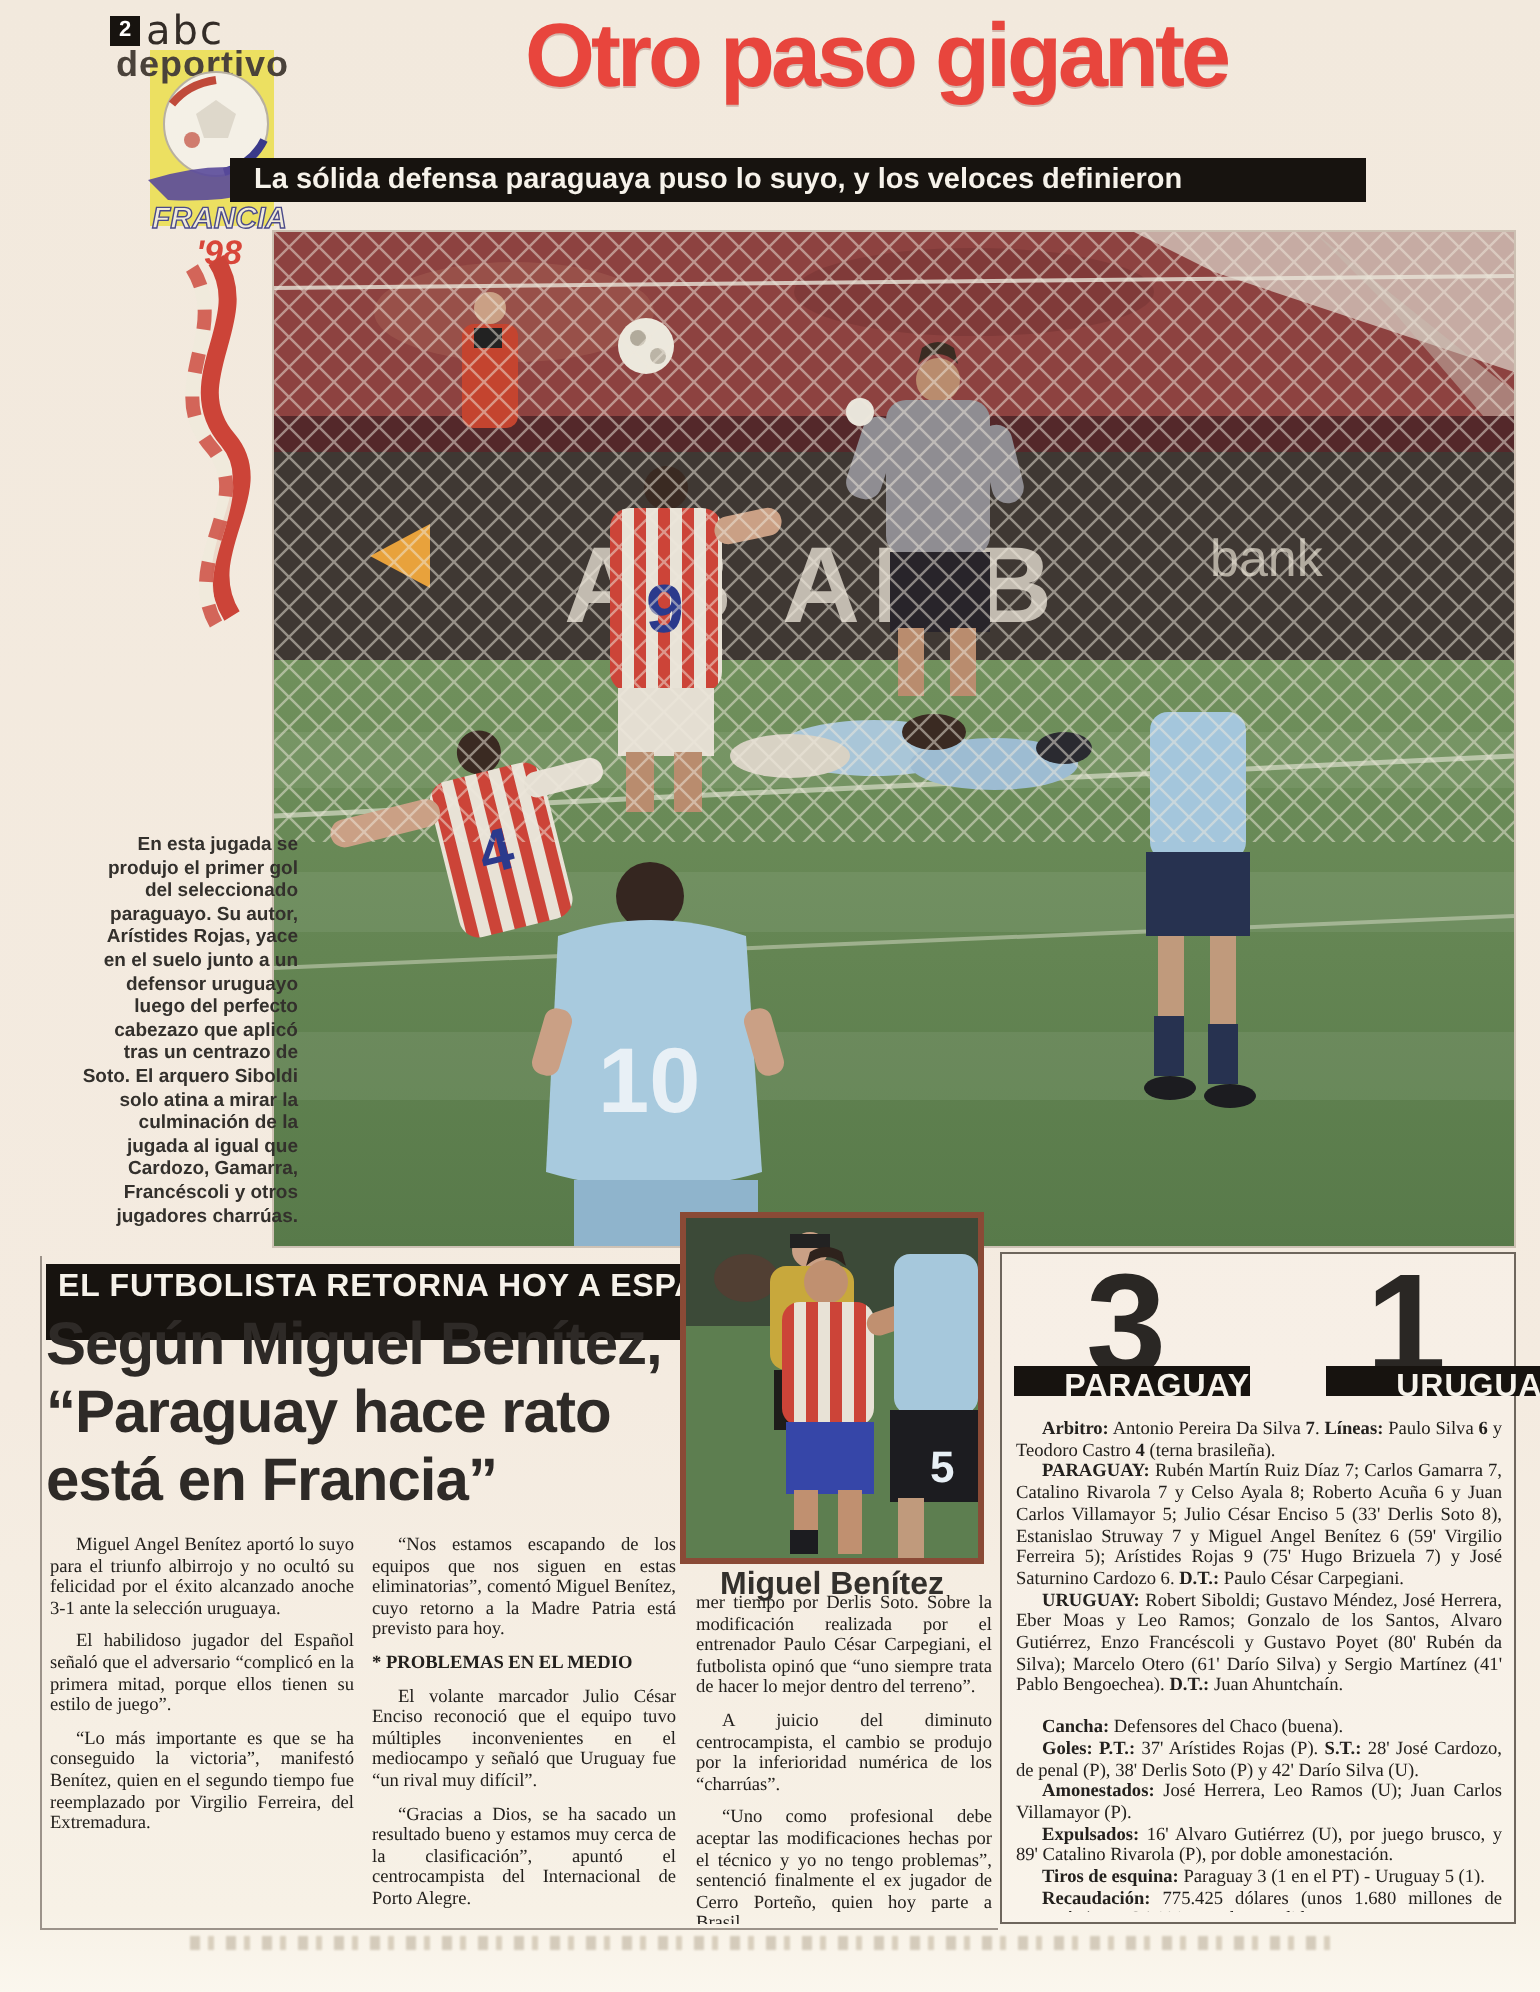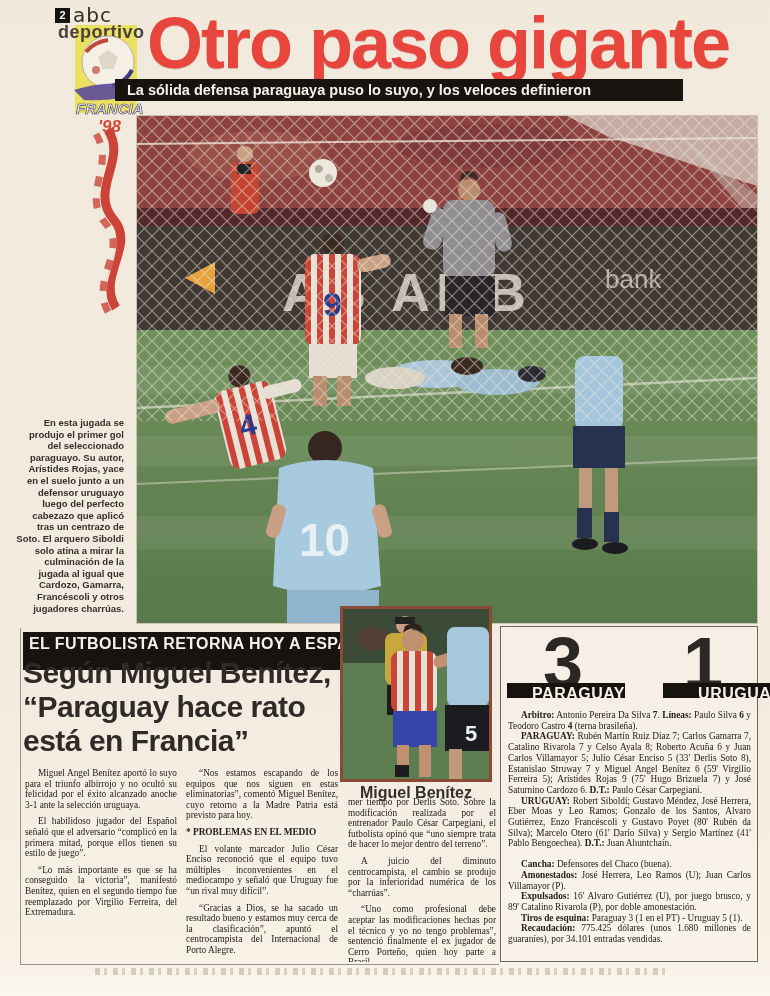"Otro paso gigante" .headline { font-size: 72px -> 45px }
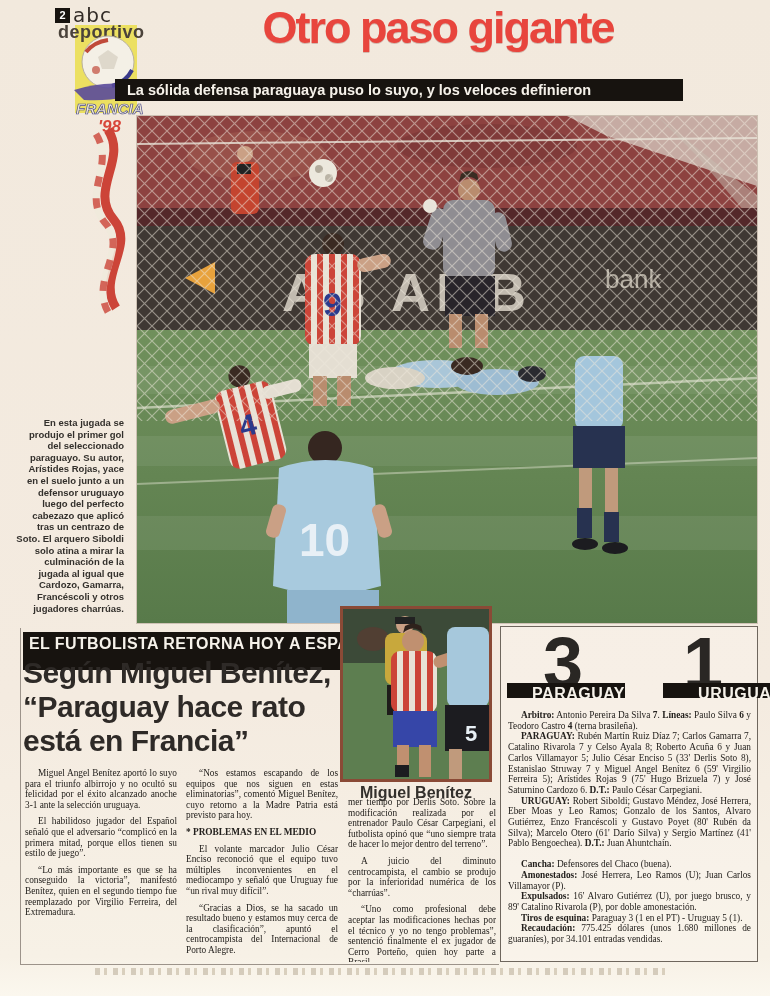"En esta jugada se produjo" .photo-caption { left: 15px -> 40px }
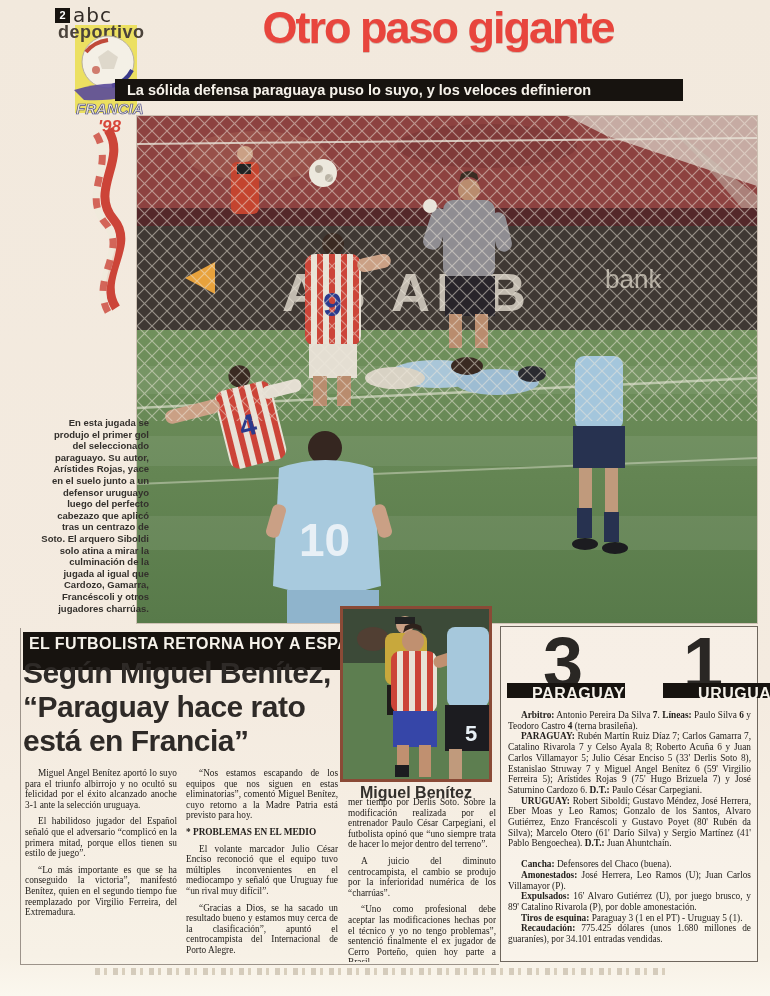"Goles: P.T.: 37' Arístides Rojas" p.detail-p { html: none -> <p><span>Goles:</span><span> </span><span>P.T.:</span><span> 37' Arístides Rojas (P). </span><span>S.T.:</span><span> 28' José Cardozo, de penal (P), 38' Derlis Soto (P) y 42' Darío Silva (U).</span></p> }
